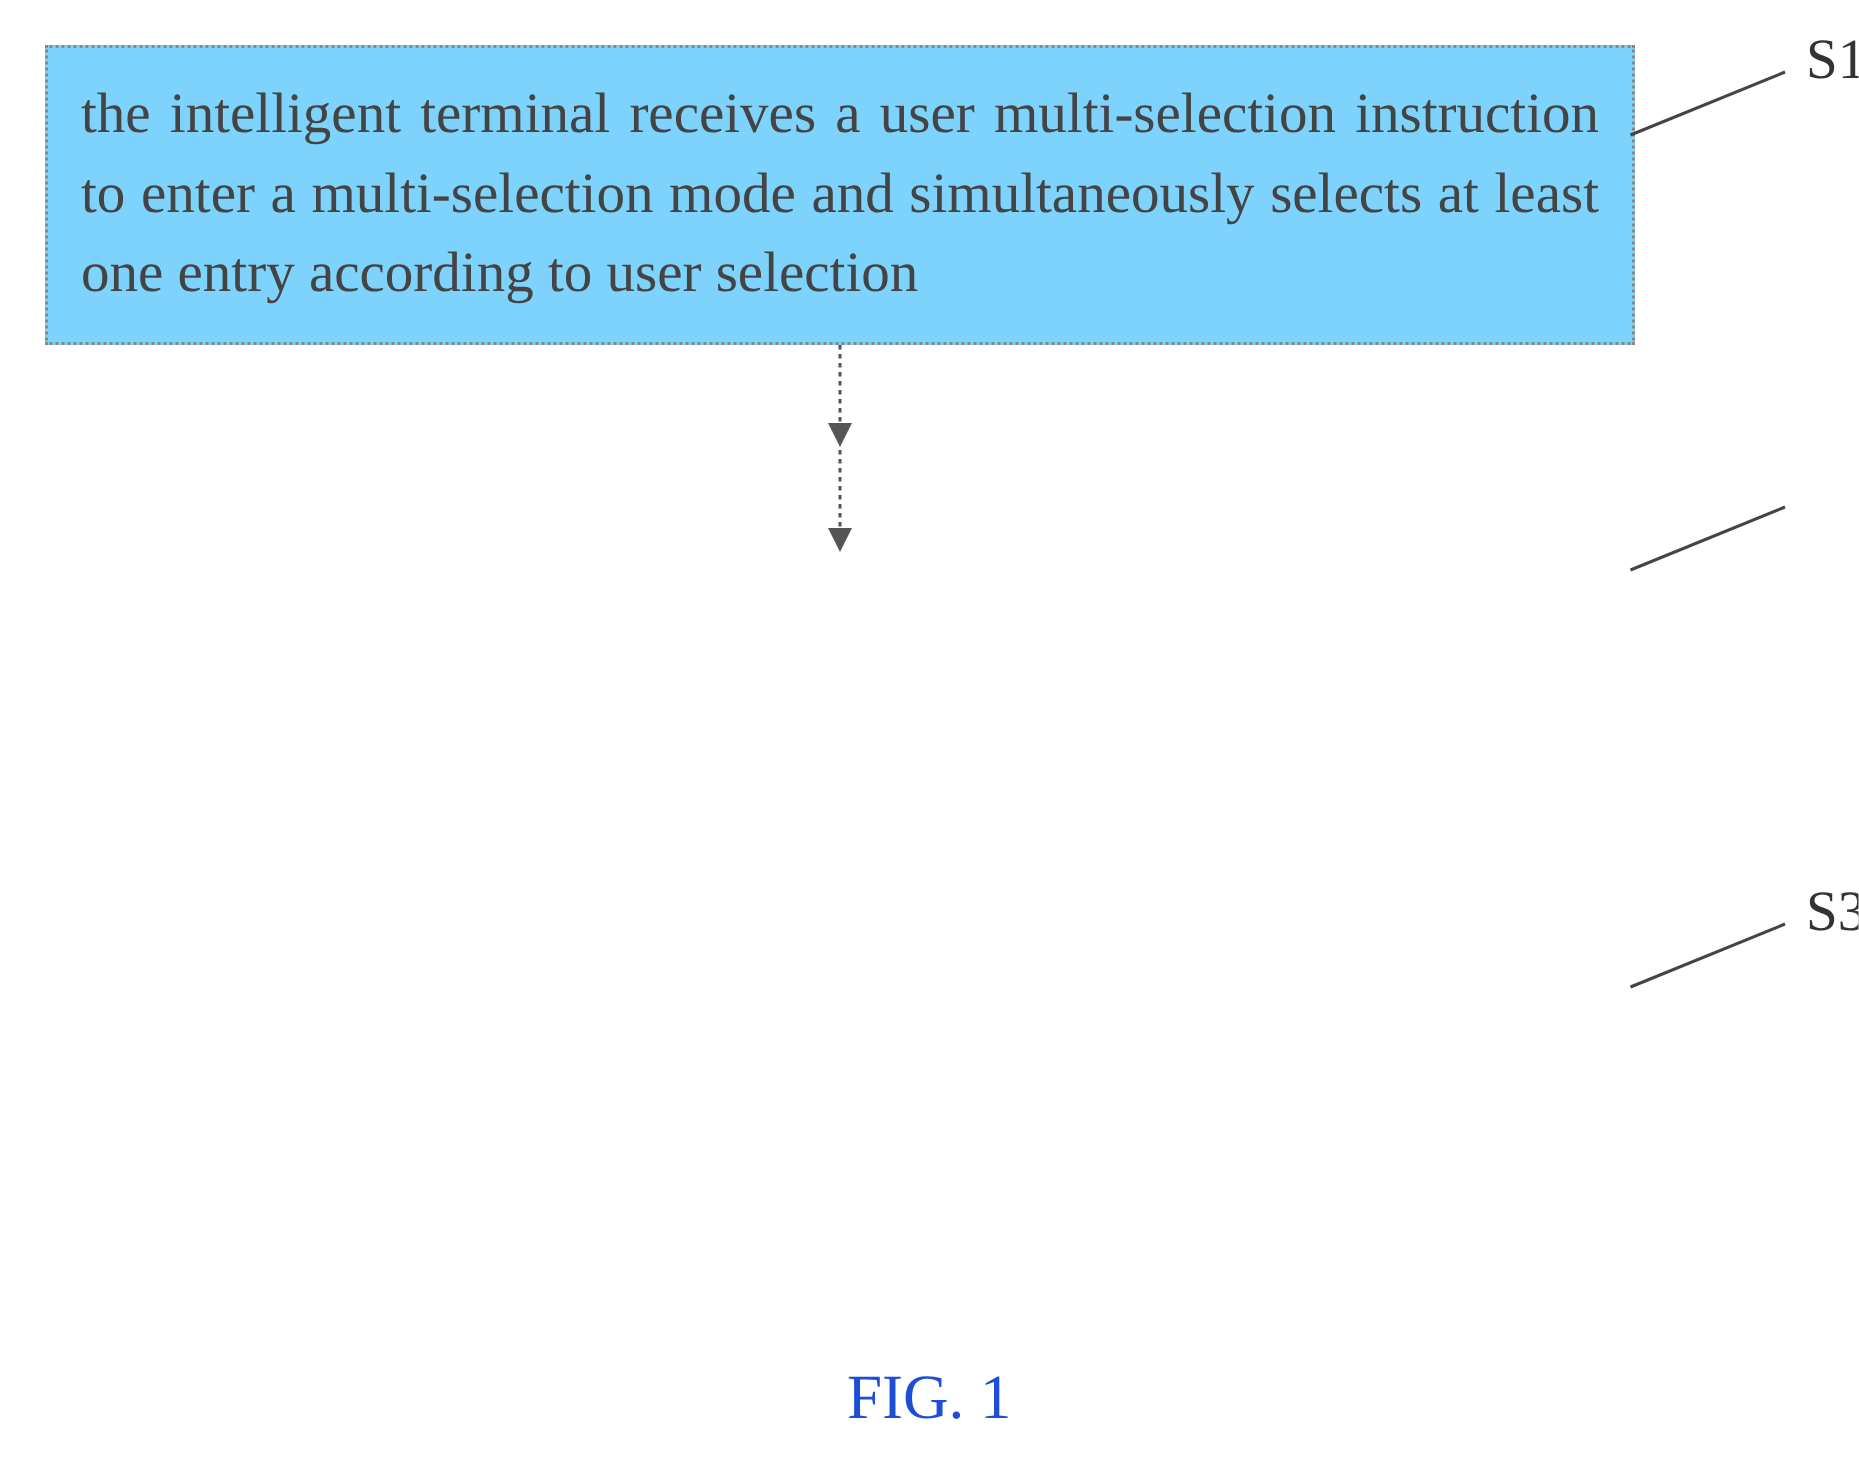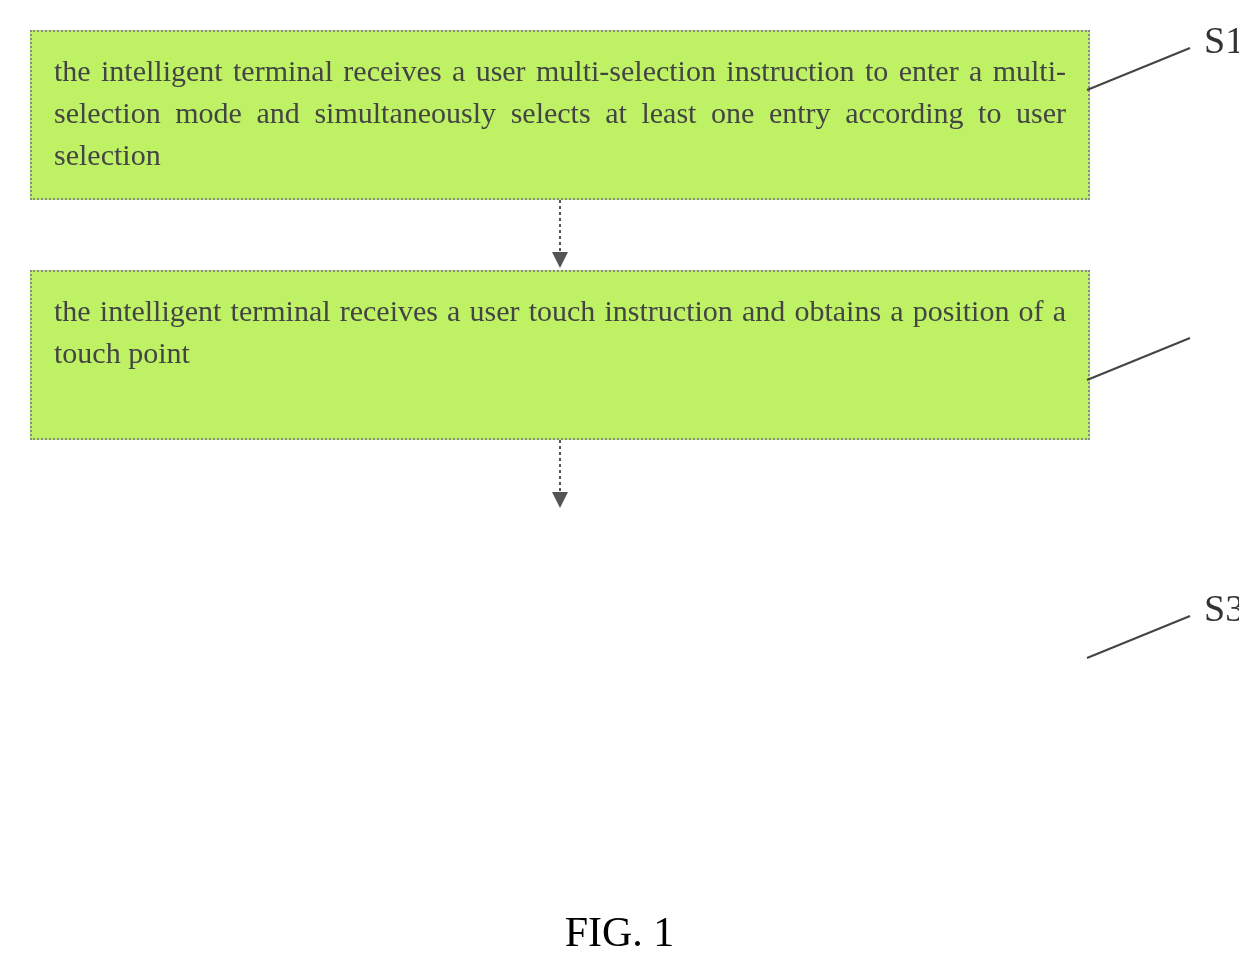"the intelligent terminal receives a" .step-box { background: #bef264 -> #7dd3fc; font-size: 30px -> 38px }
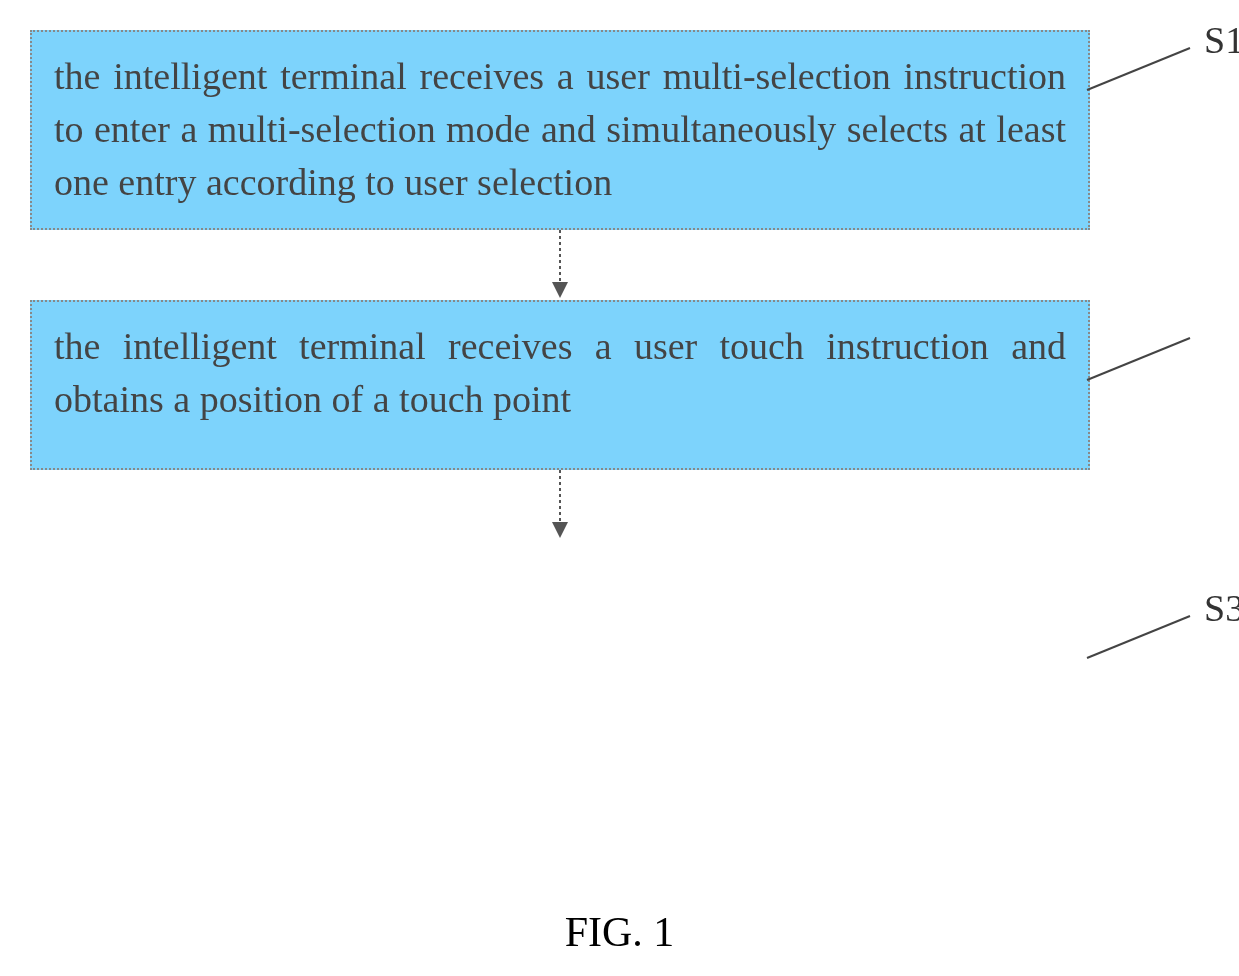"the intelligent terminal receives a user touch" div.step-box { html: <div> <span>the intelligent terminal receives a user touch instruction and obtains a position of a touch point</span> </div> -> none }
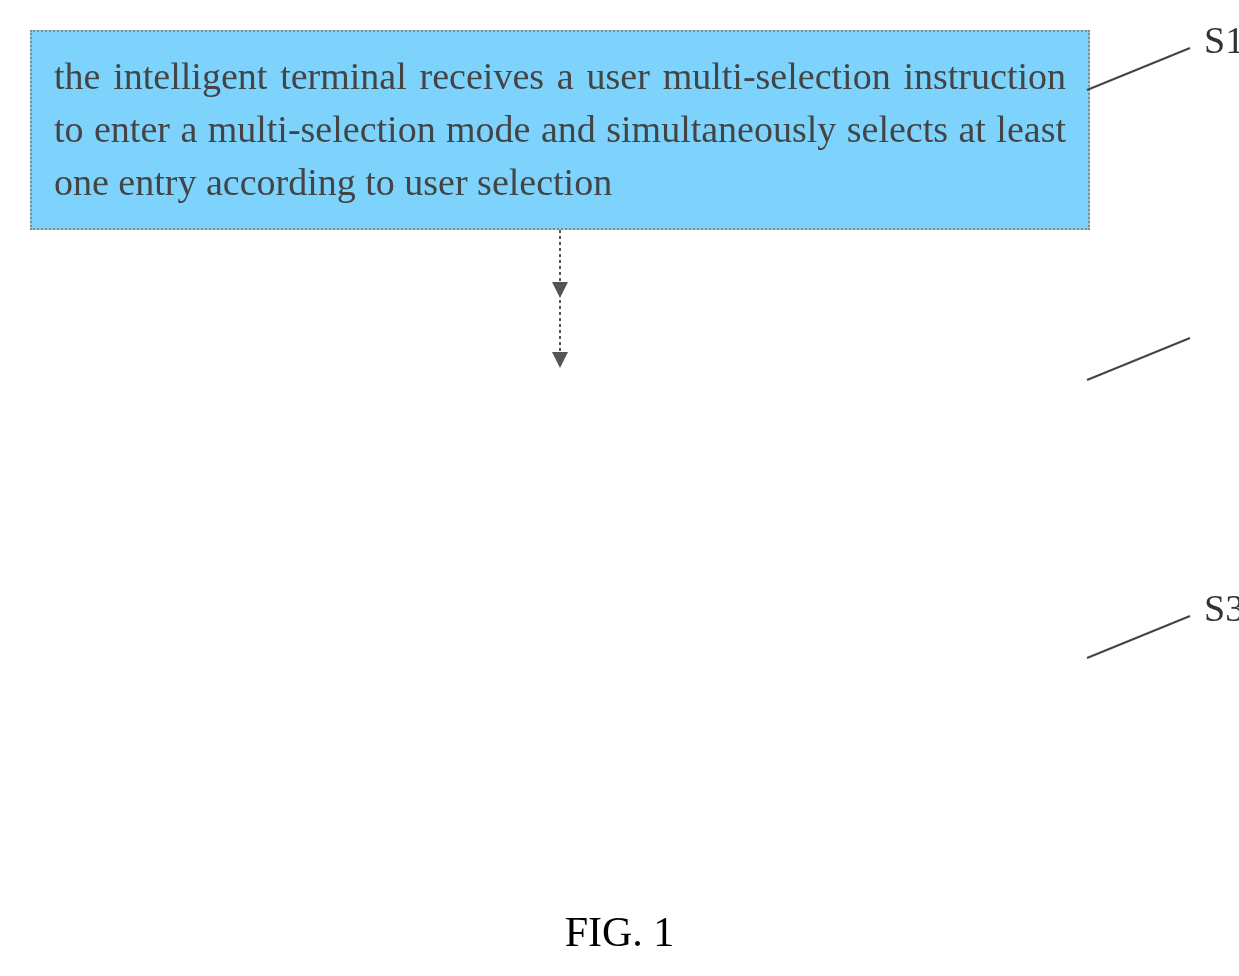"FIG. 1" .figure-caption { color: #000000 -> #1d4ed8 }
